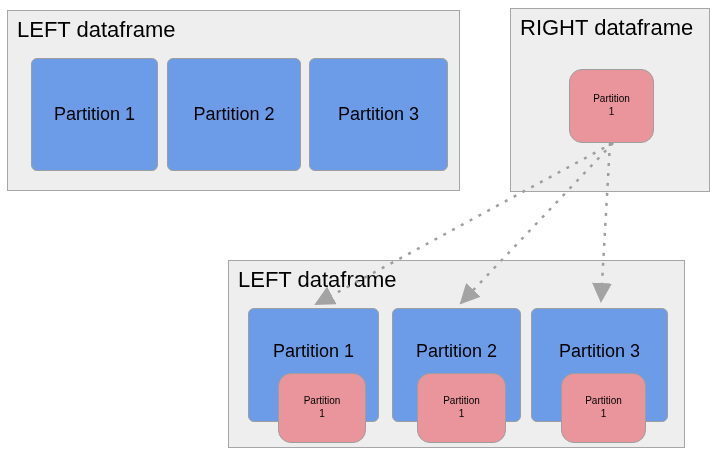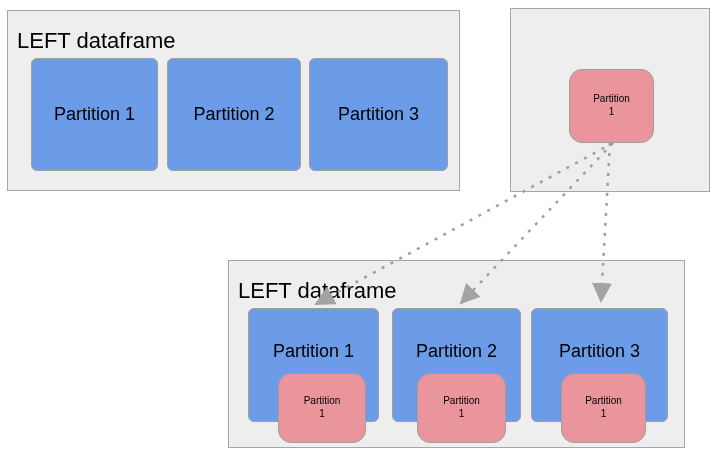"LEFT dataframe" .frame-title { top: 17px -> 6px }
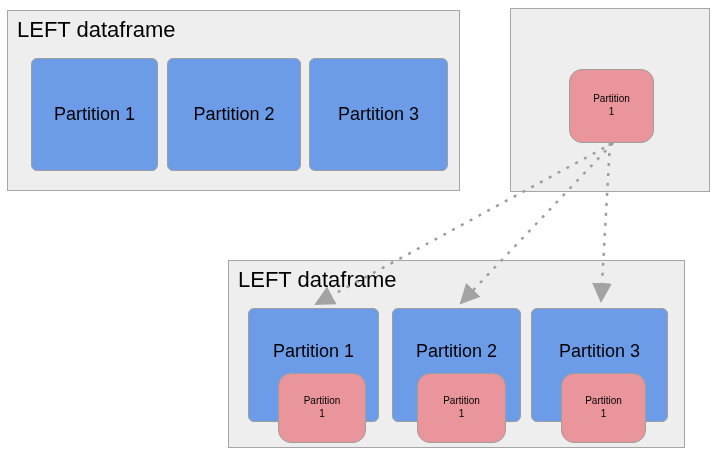"RIGHT dataframe" div.frame-title { html: none -> <div>RIGHT dataframe</div> }
